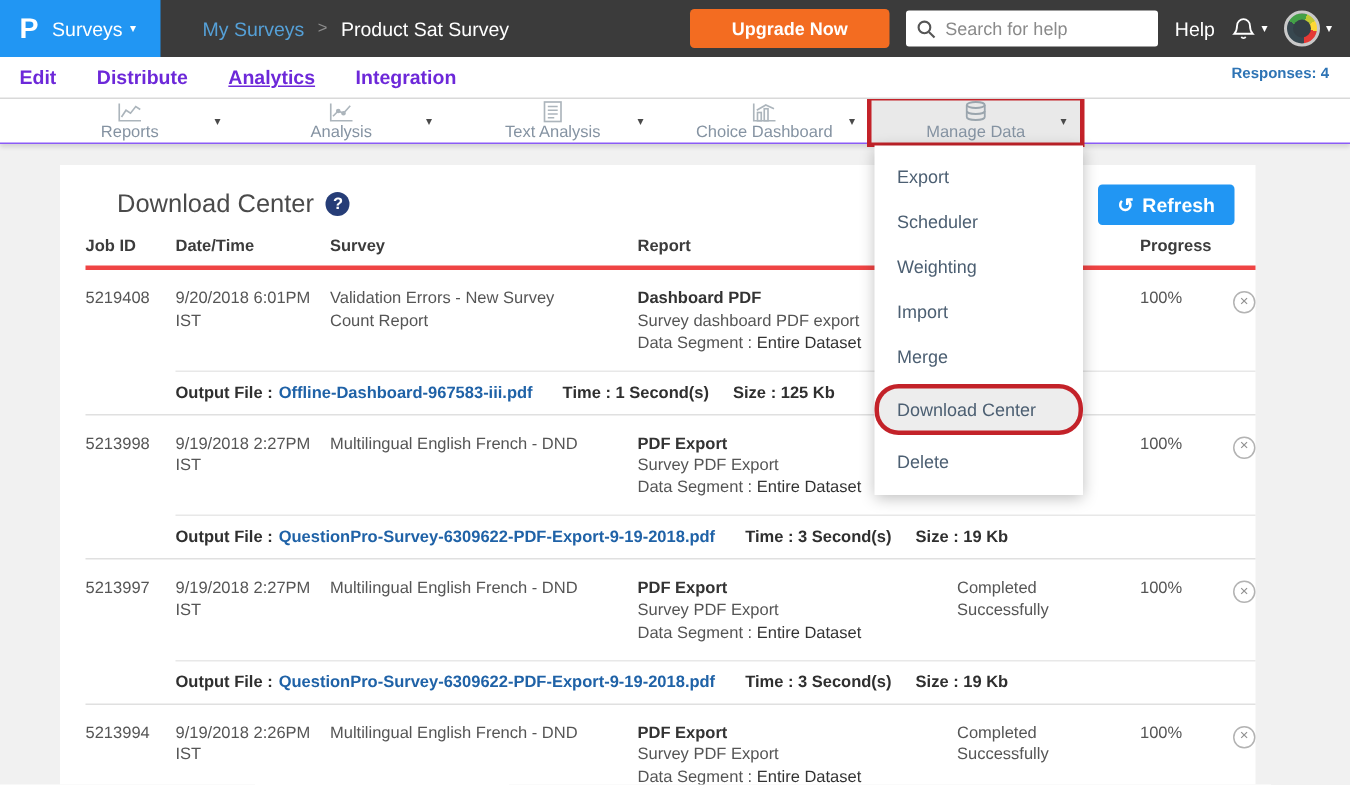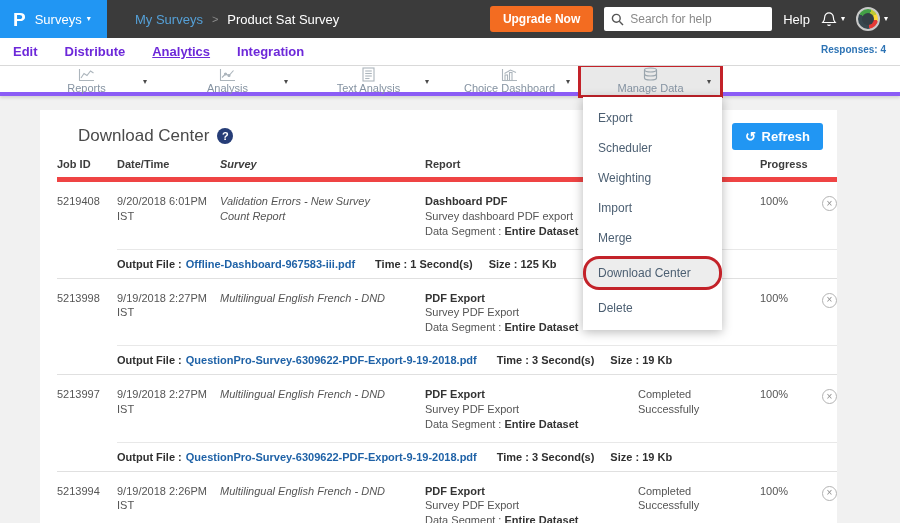"Upgrade Now" .upgrade-btn { padding: 6px 13px -> 6px 28px }
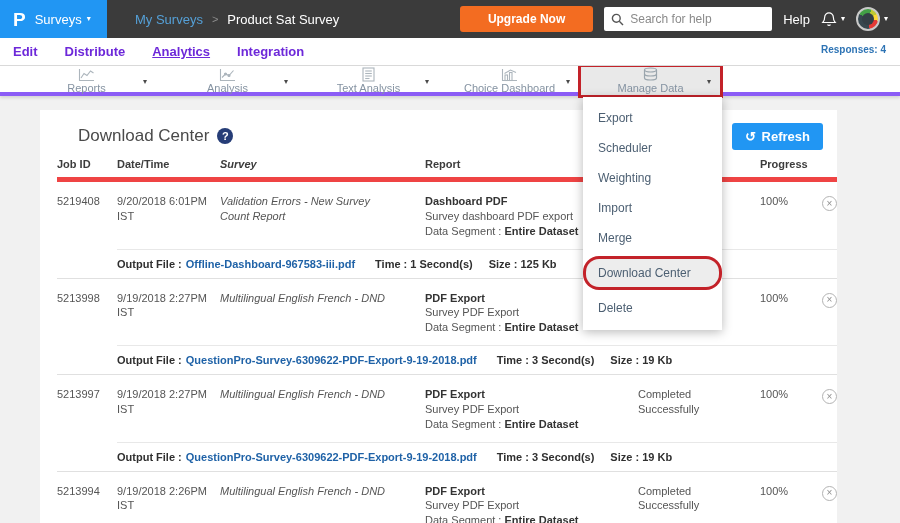"Reports" .toolbar { border-bottom: 4px solid #8b5cf6 -> 1px solid #8b5cf6 }
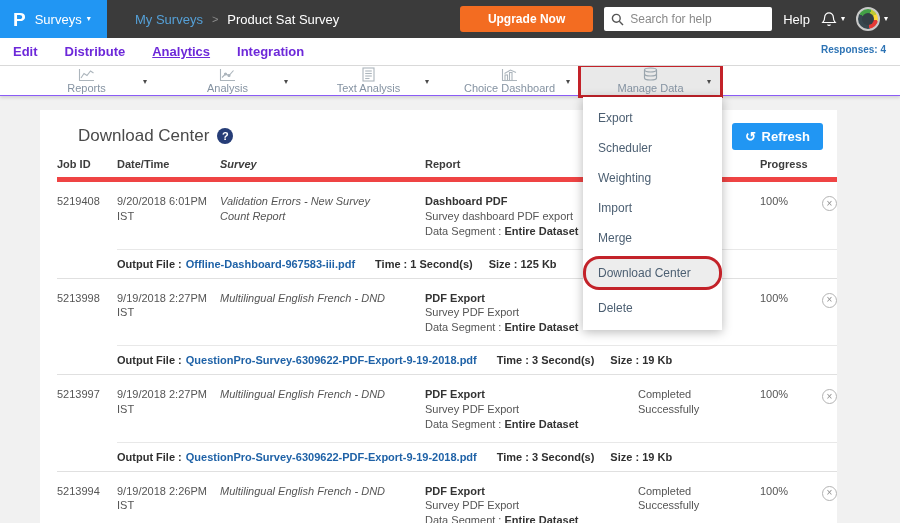"Job ID" .thead { border-bottom: 5px solid #ef4444 -> 3px solid #ef4444 }
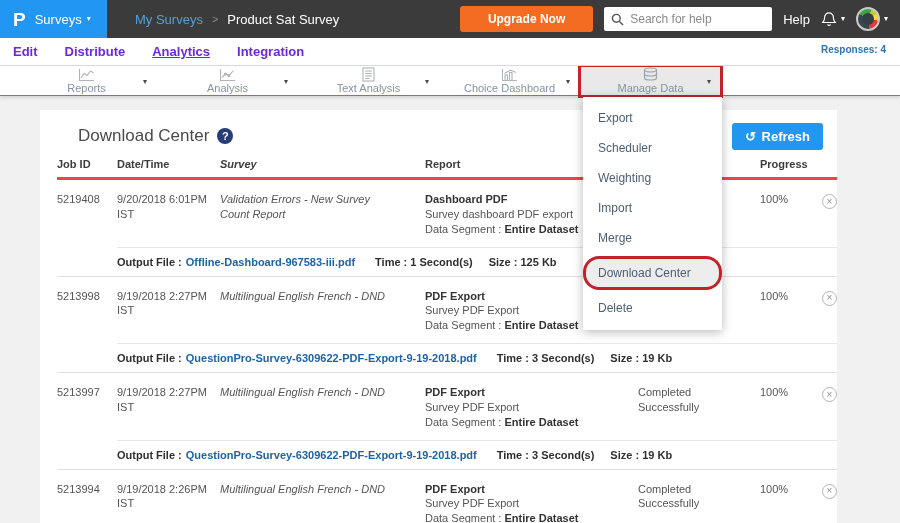"Survey" .c-survey { font-style: italic -> none }
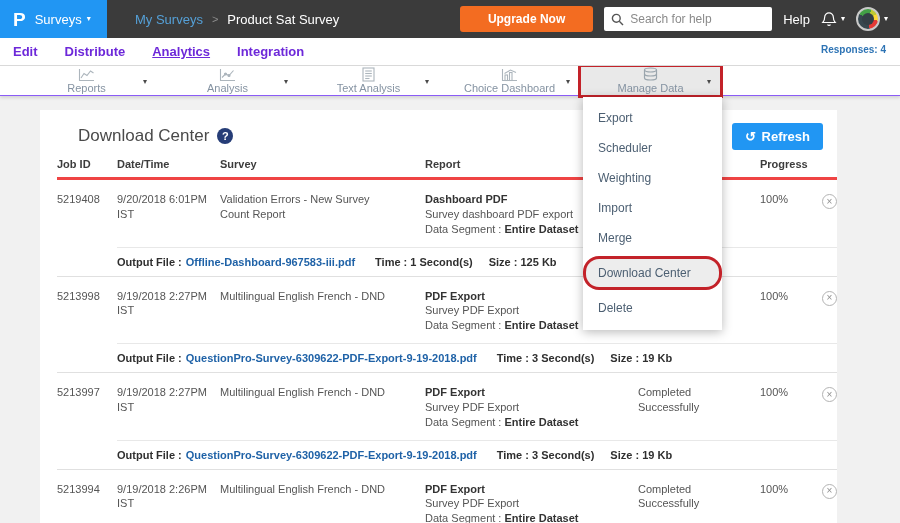"Entire Dataset" .seg-value { font-weight: bold -> normal }
